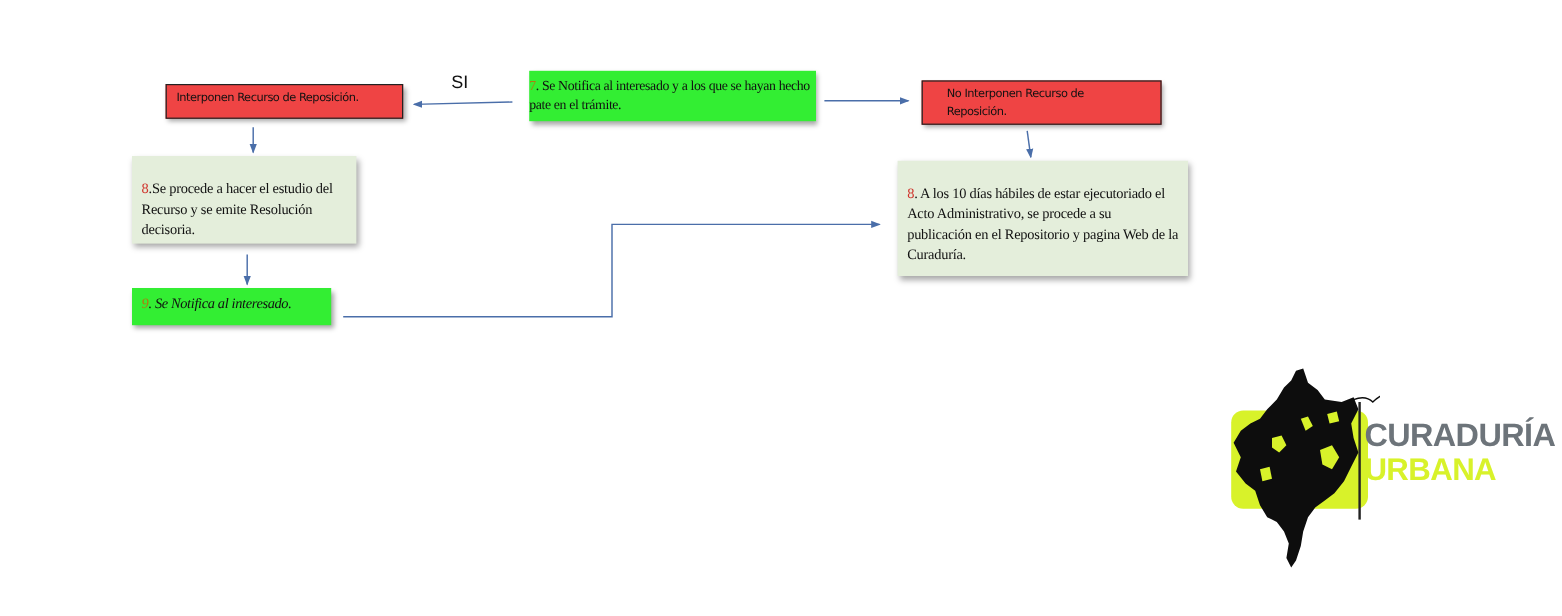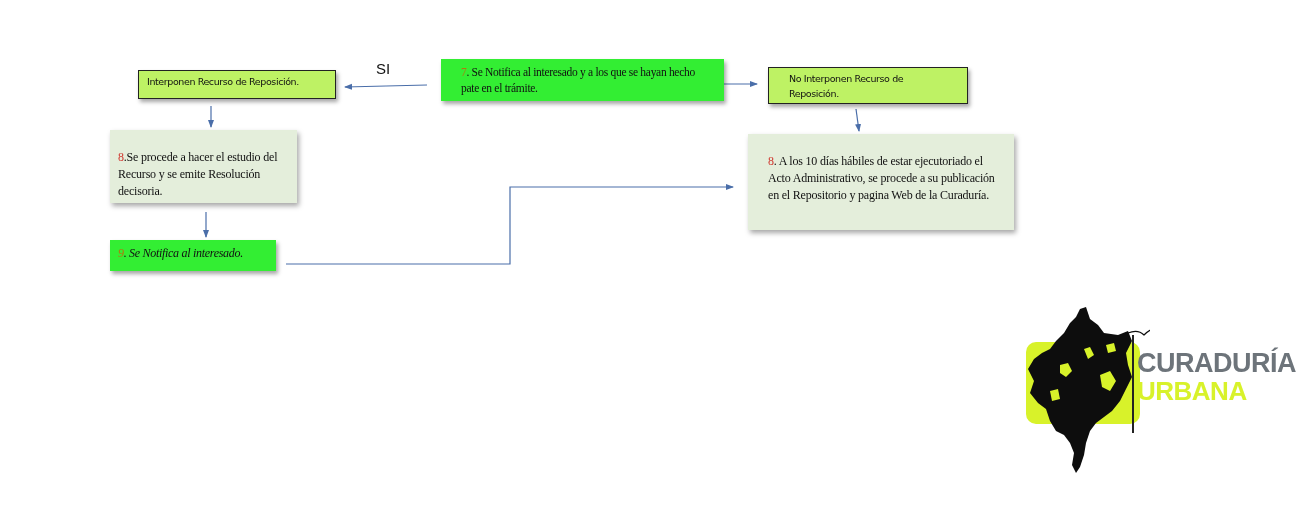"7. Se Notifica al interesado" div.box { padding: 5px 20px -> 5px 0; width: 283px -> 239px }
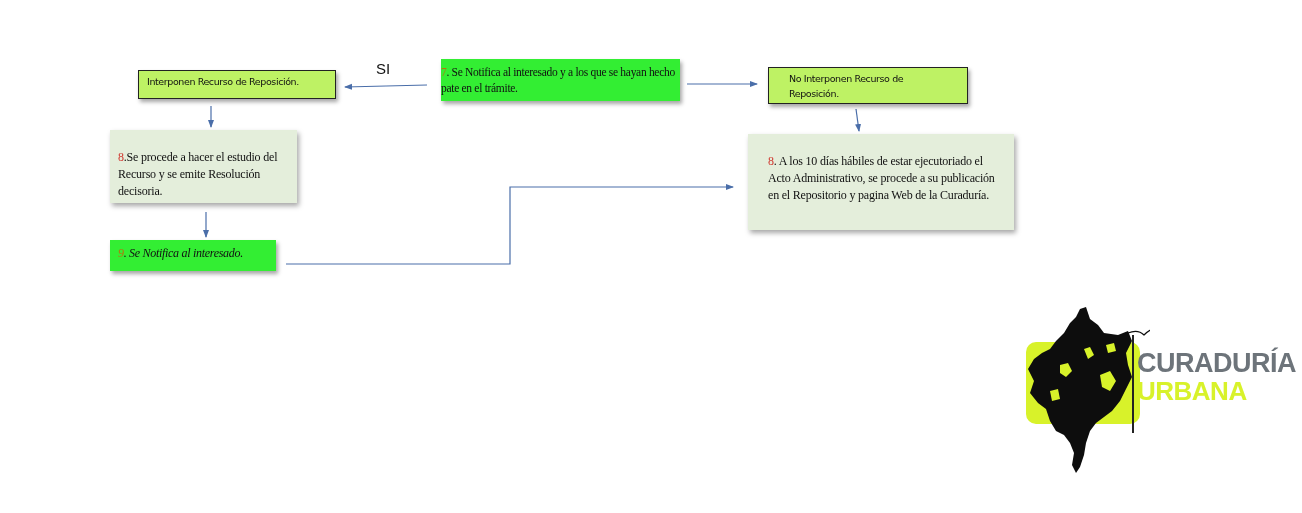"Interponen Recurso de Reposición." .lime { background: #bef264 -> #ef4444 }
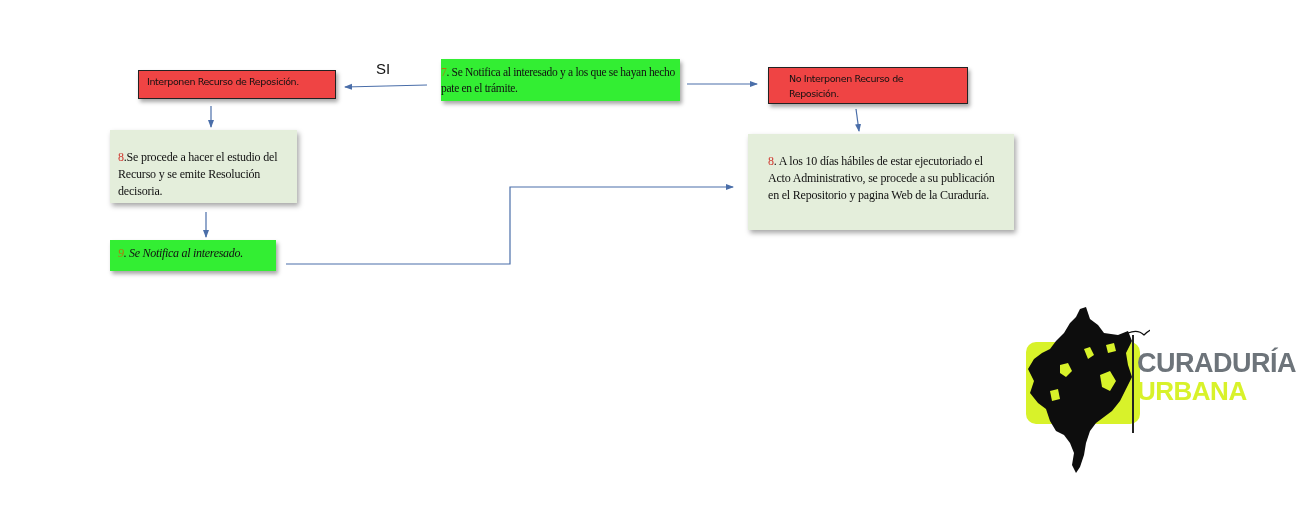"8. A los 10 días" div.box { padding: 19px 8px 0 20px -> 19px 8px 0 8px; width: 266px -> 242px }
